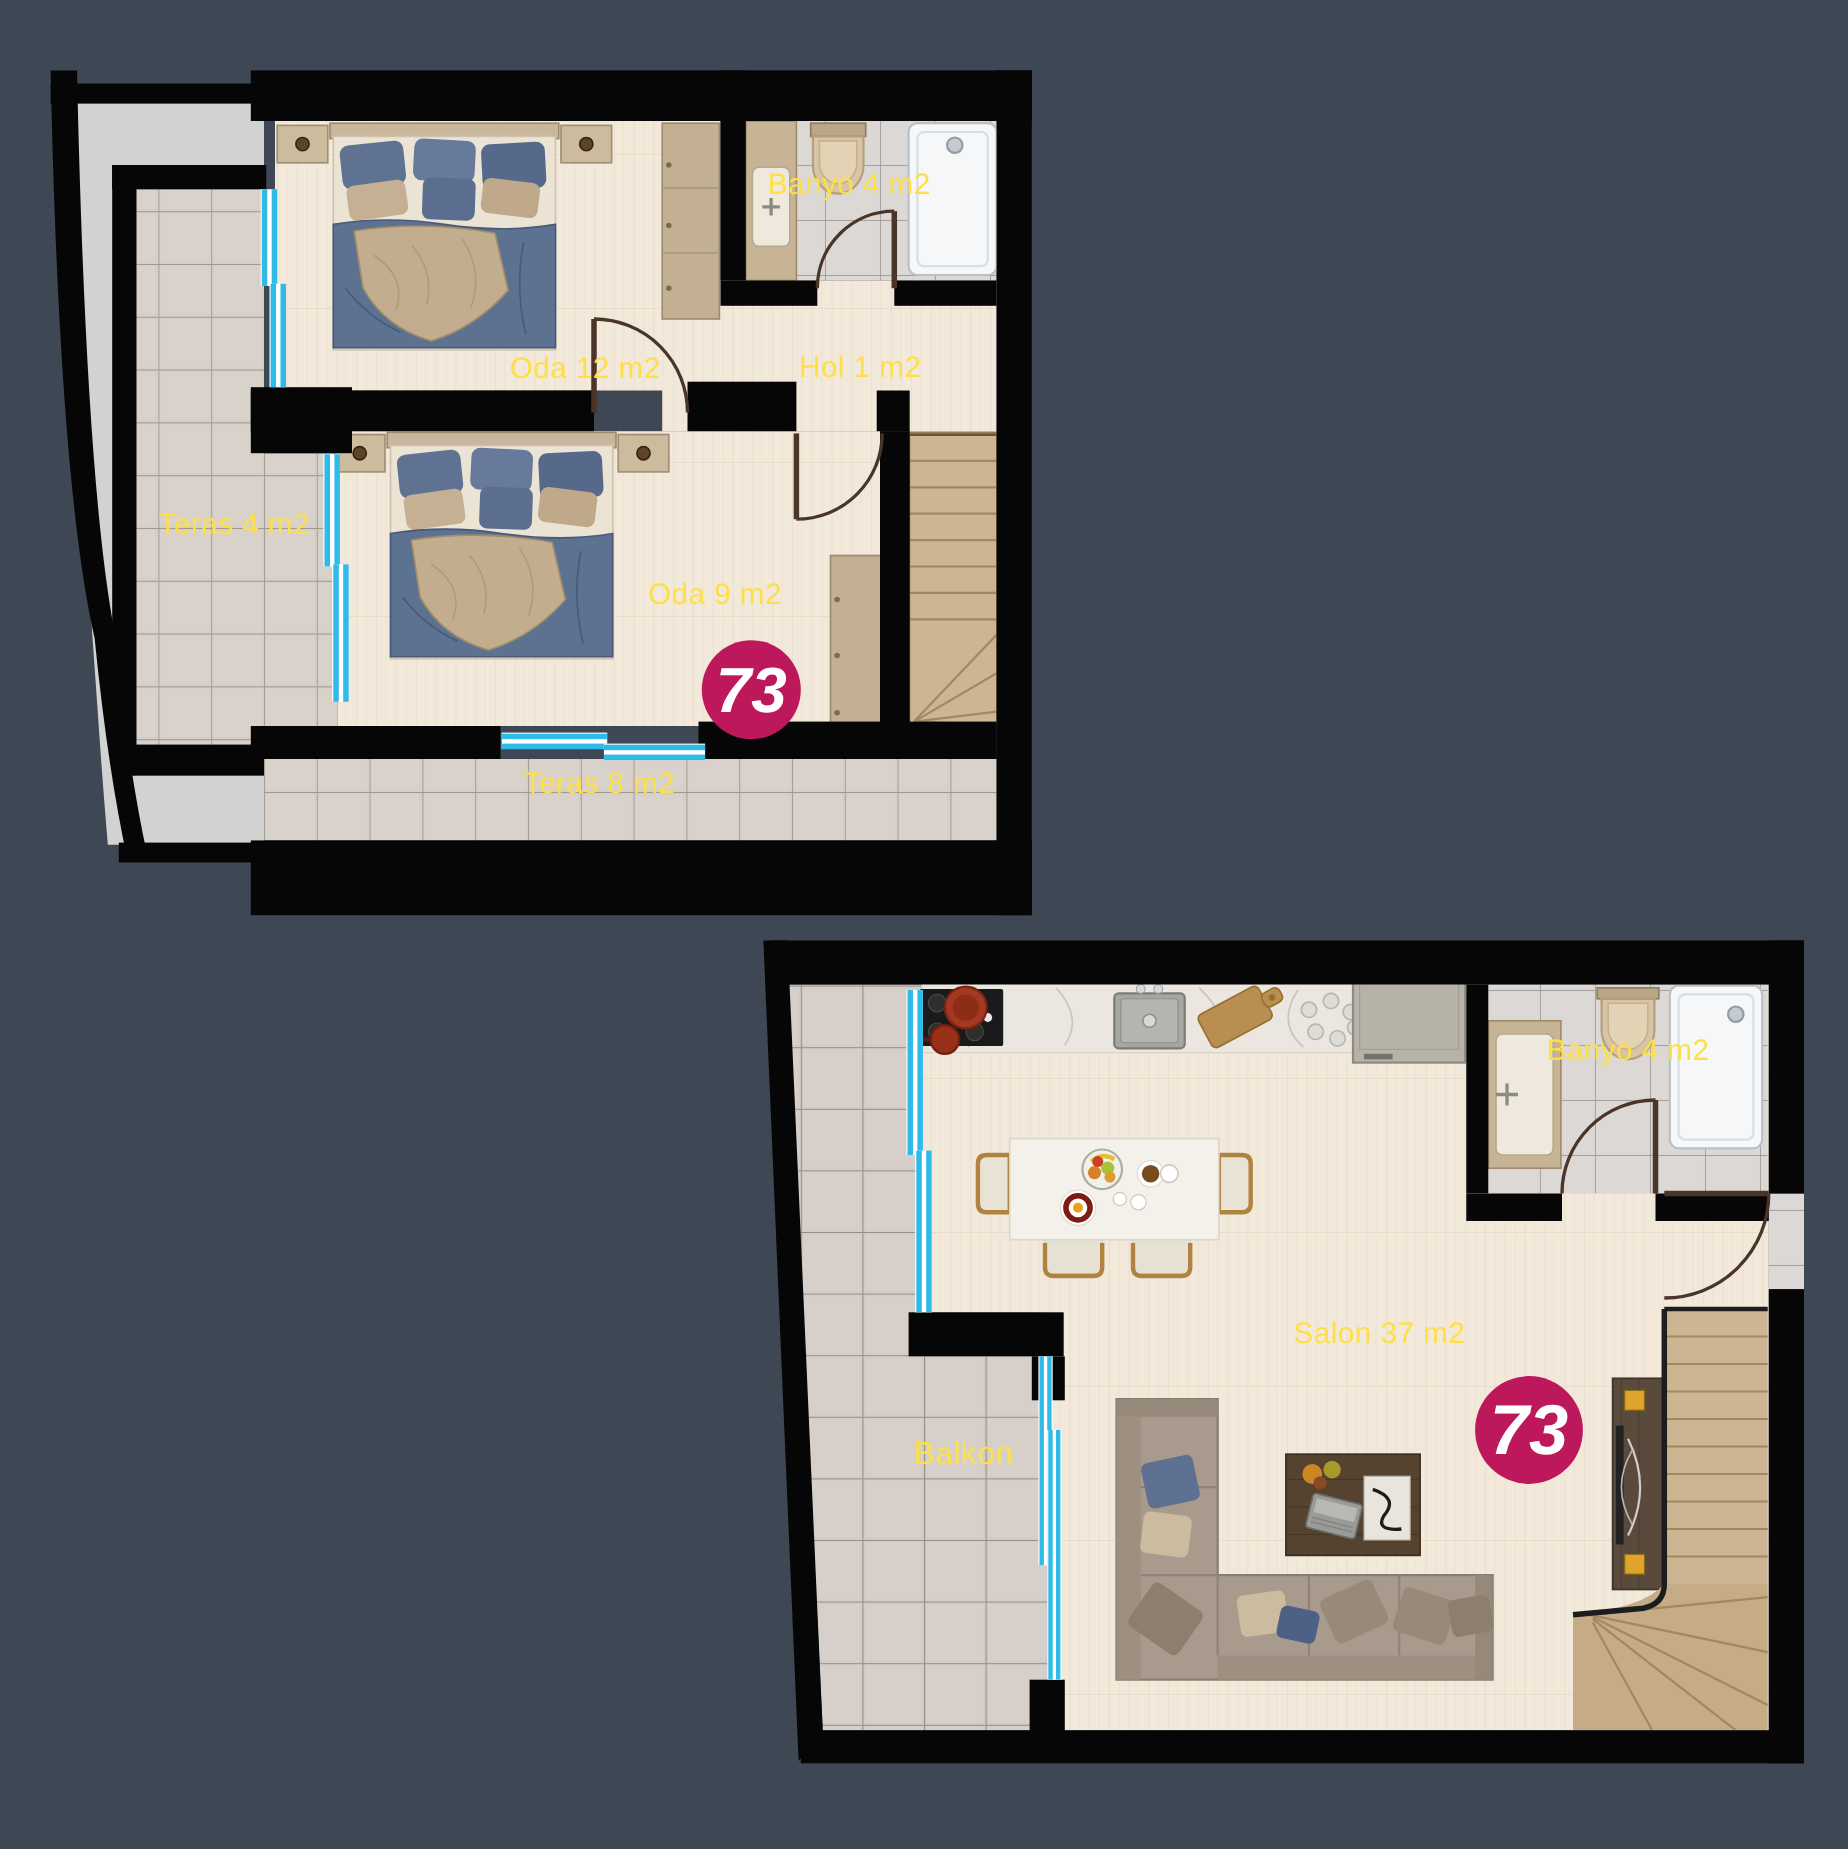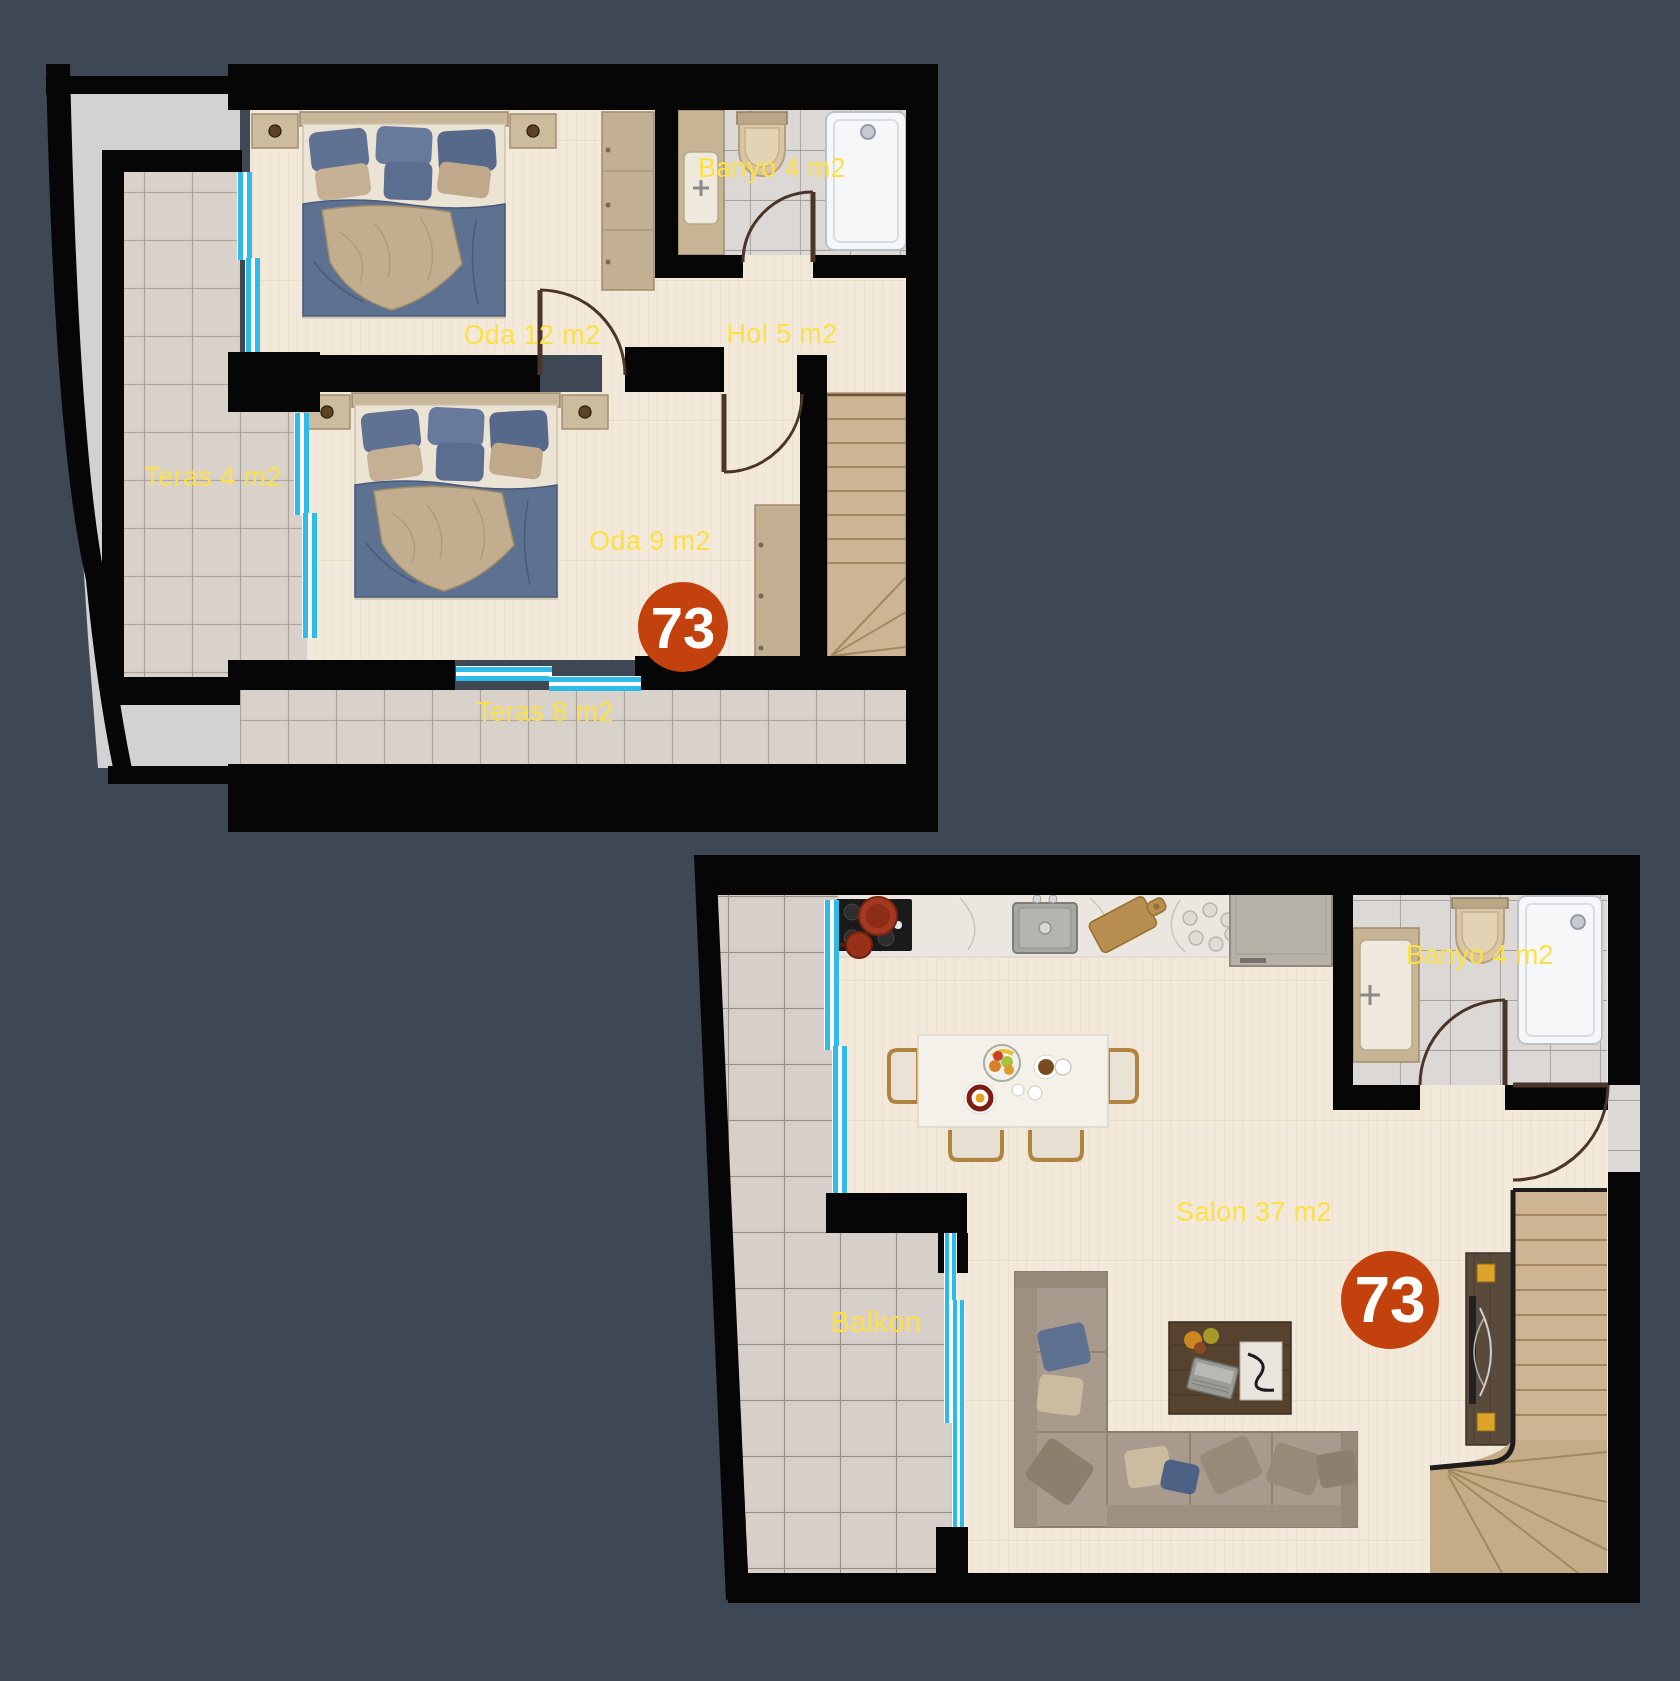"Hol 5 m2" div.room-label { text: 5 -> 1 }
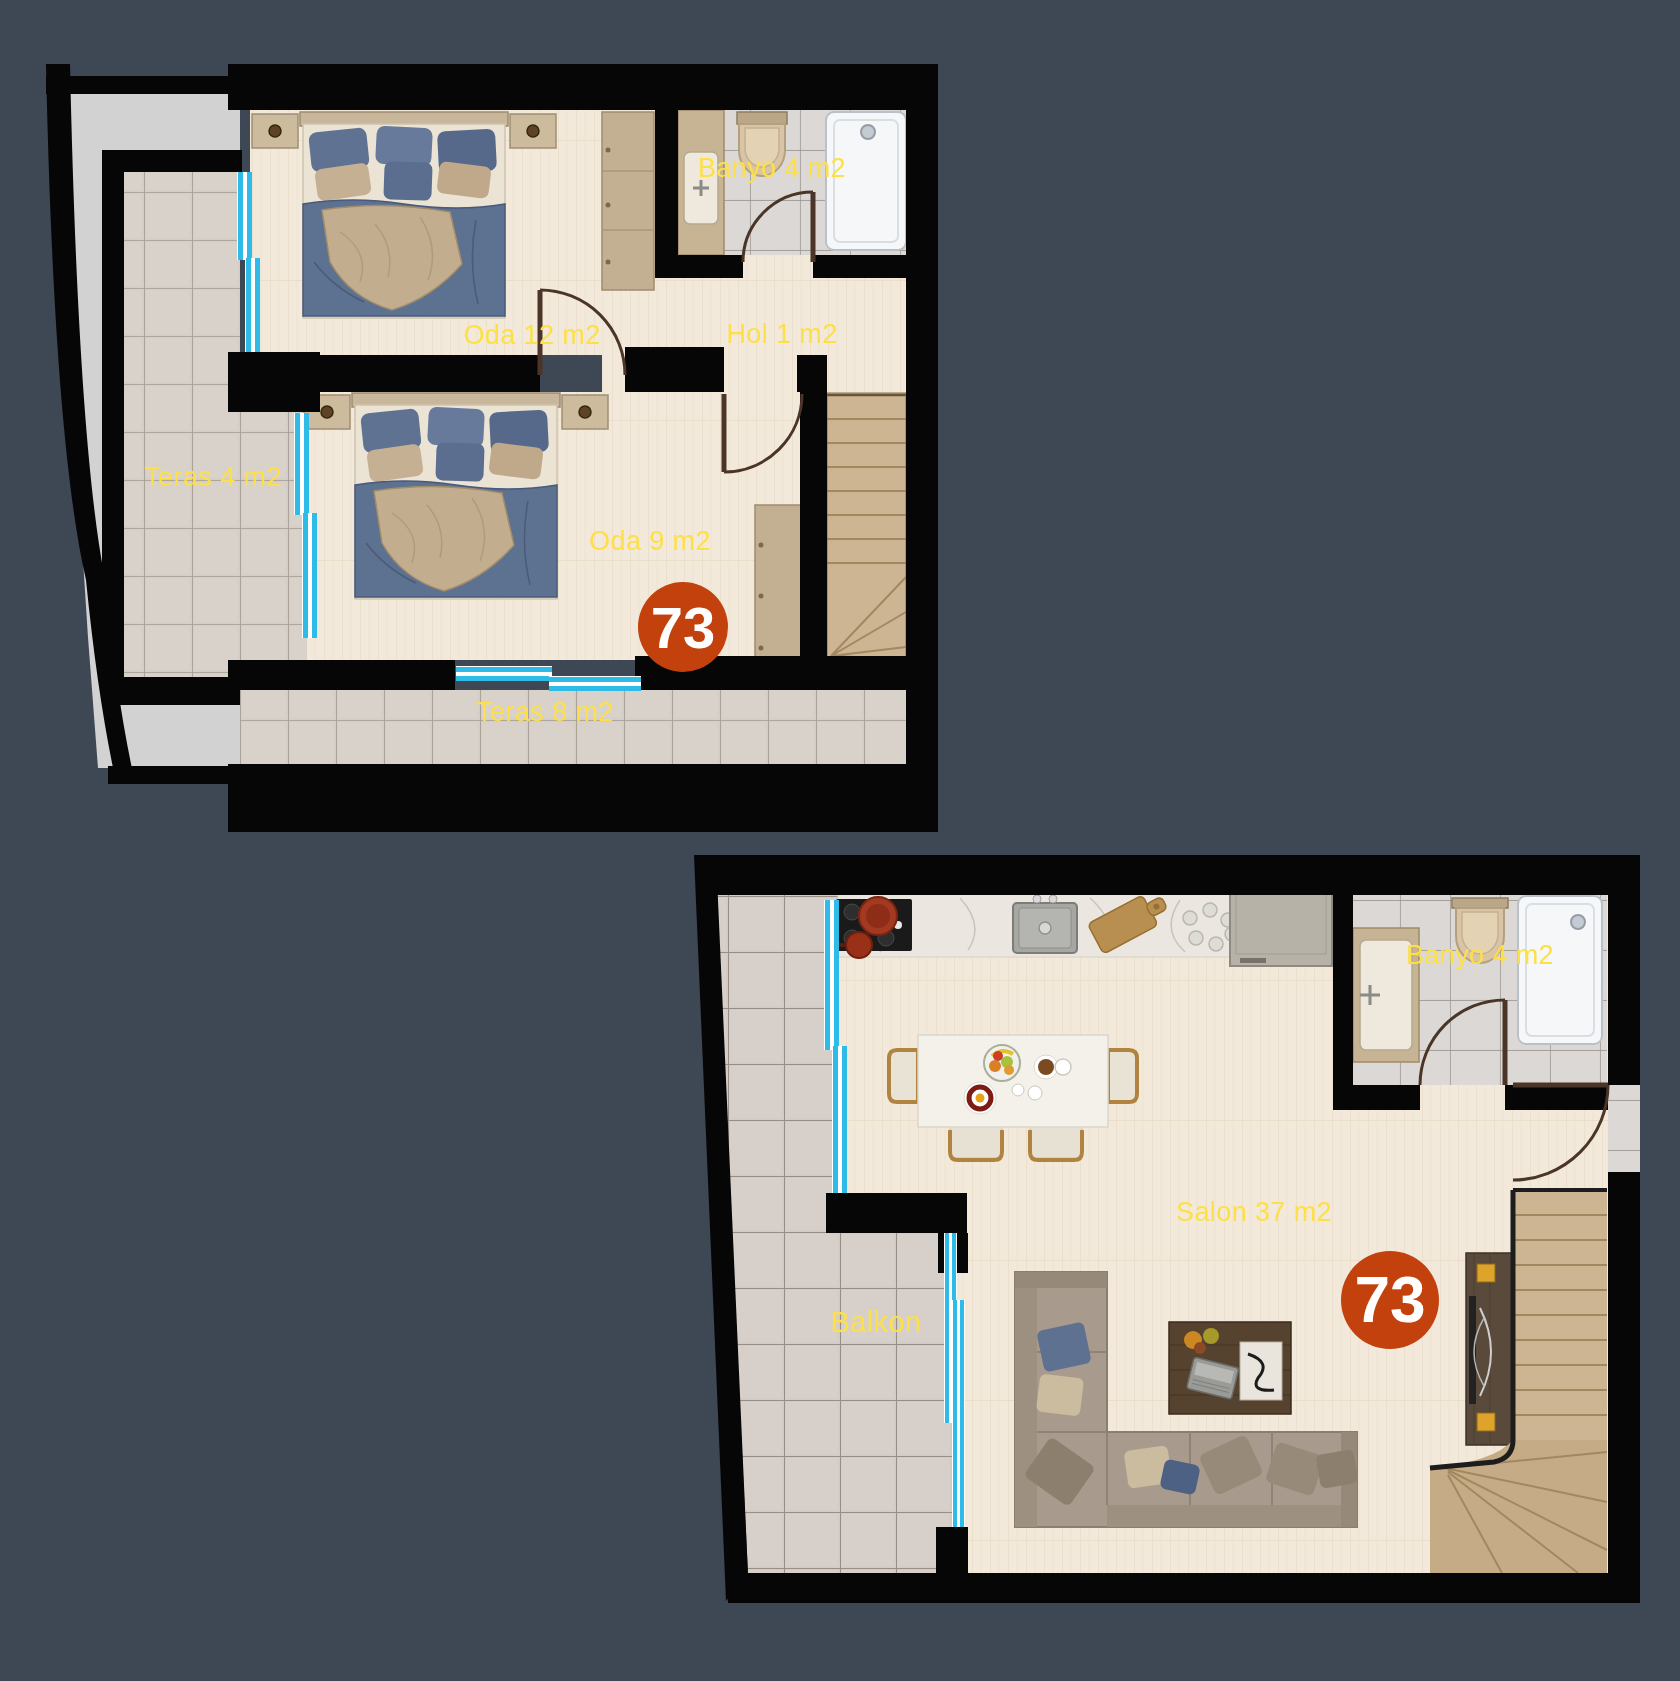"73" .unit-badge { background: #c2410c -> #be185d; font-style: none -> italic }
